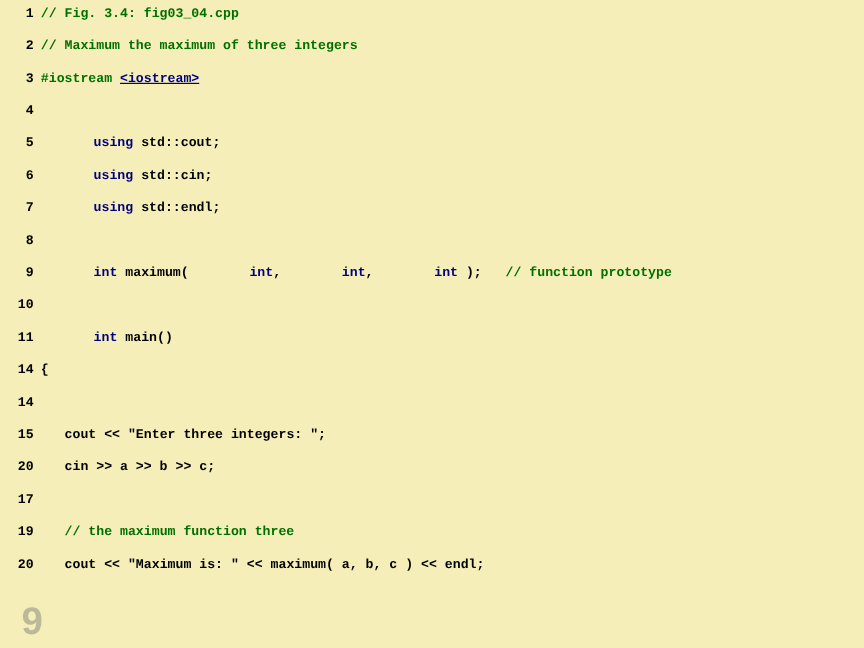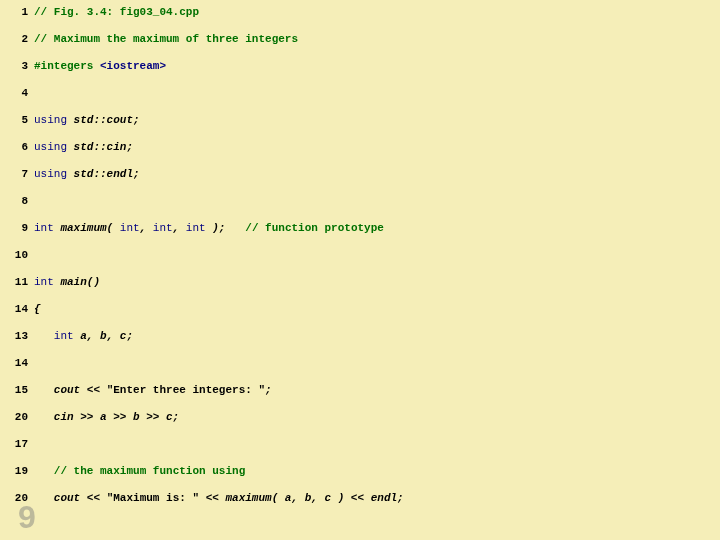"#integers" span.preproc { text: integers -> iostream }
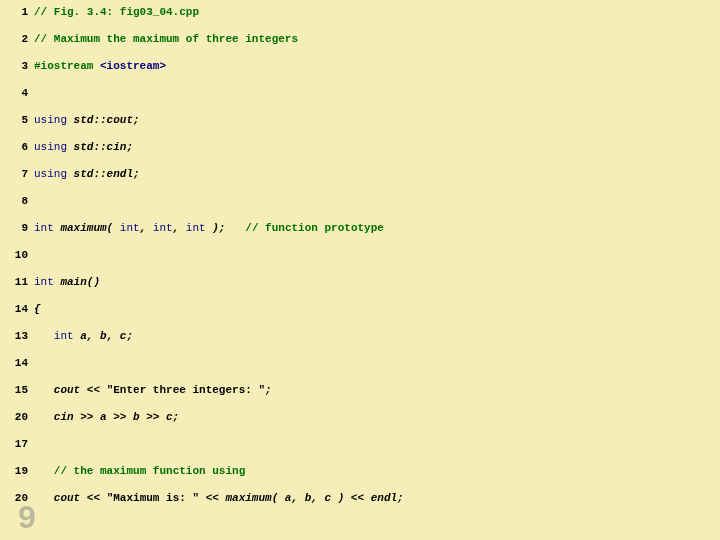"<iostream>" .angled { text-decoration: none -> underline }
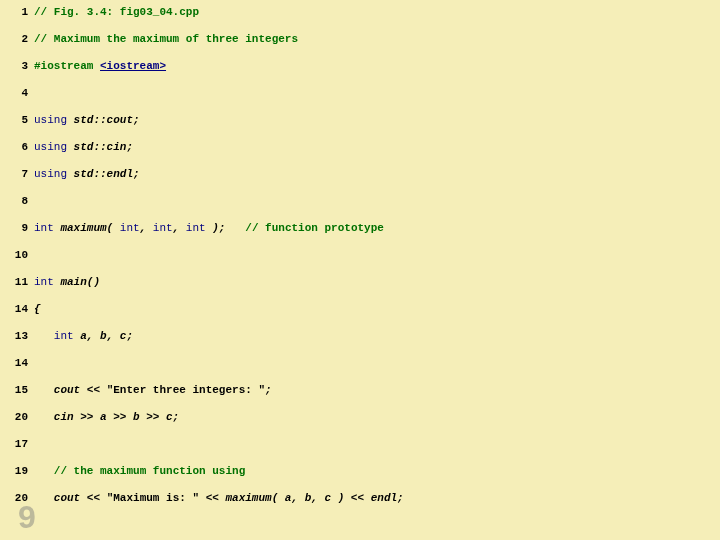"using" .kw-blue { font-weight: normal -> bold; margin-left: none -> 44px }
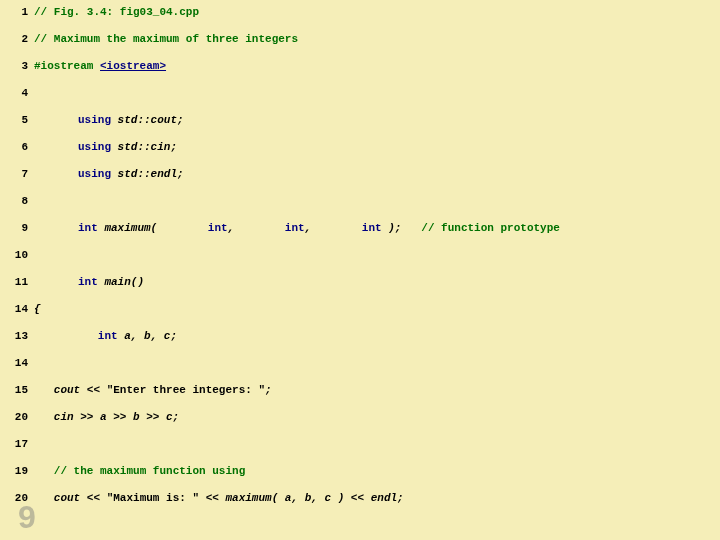"std::cout;" .txt { font-style: italic -> none }
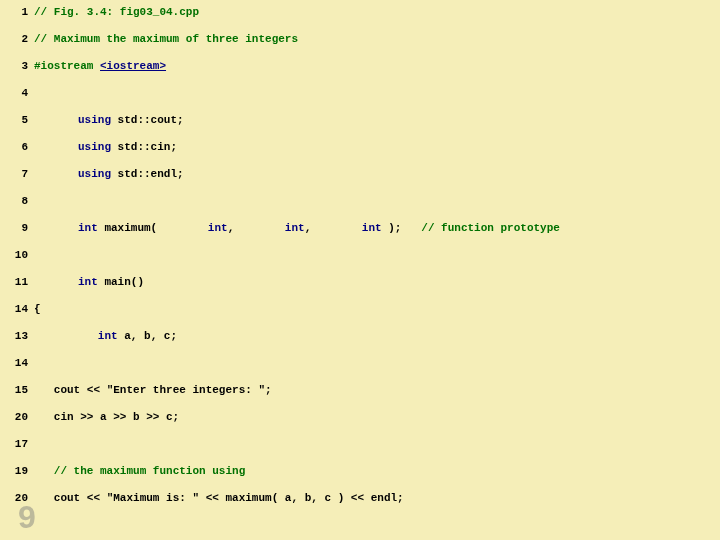"13" div.line { html: <div> <span>13</span> <span><span> </span><span>int</span><span> a, b, c;</span></span> </div> -> none }
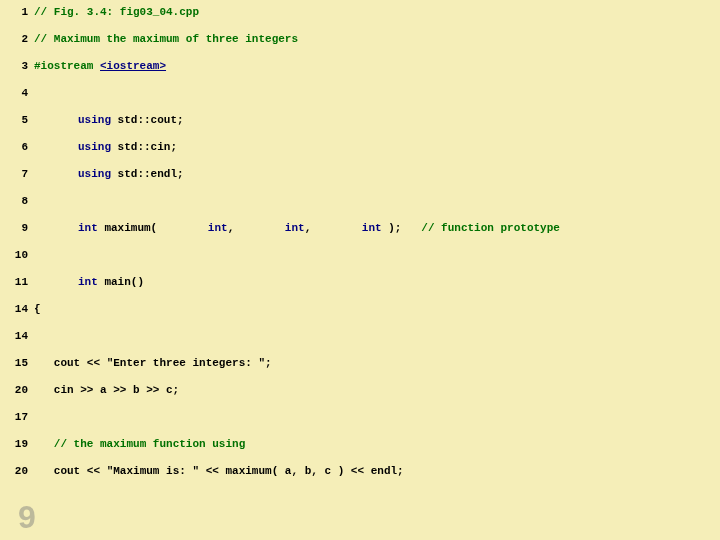"// the maximum function using" span.comment { text: using -> three }
